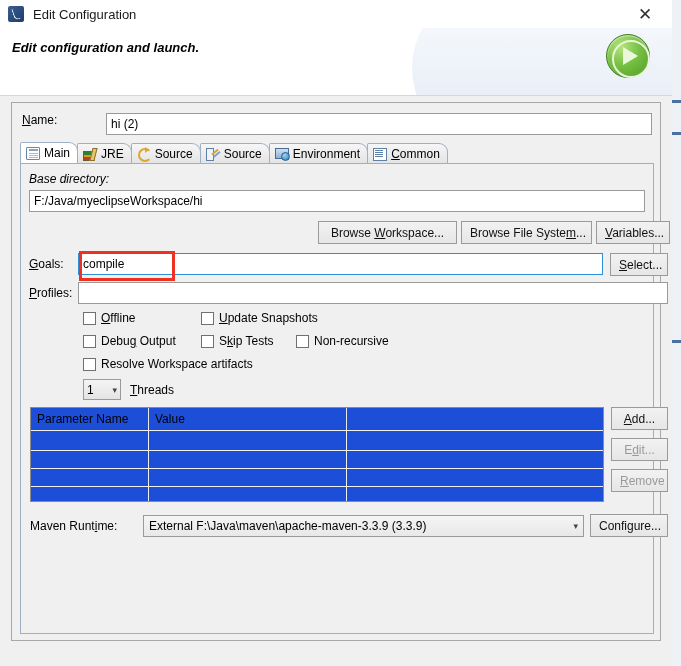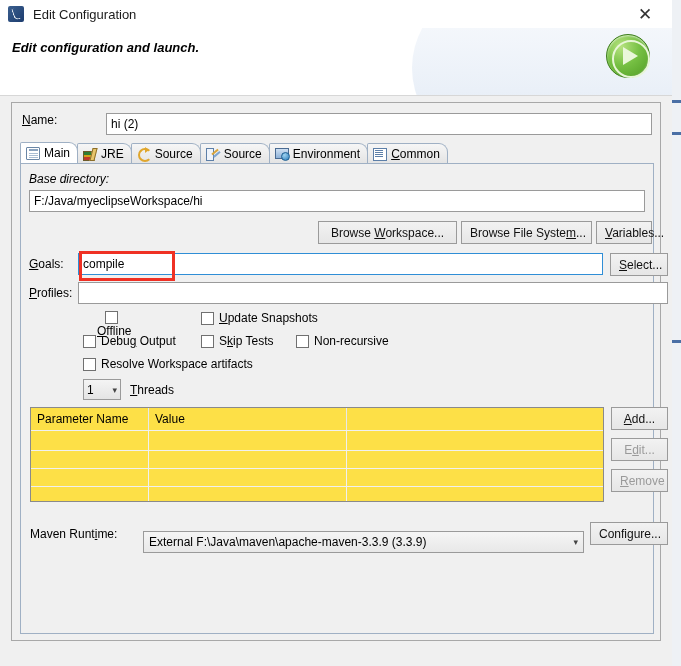"Variables..." .btn-variables { width: 56px -> 74px }
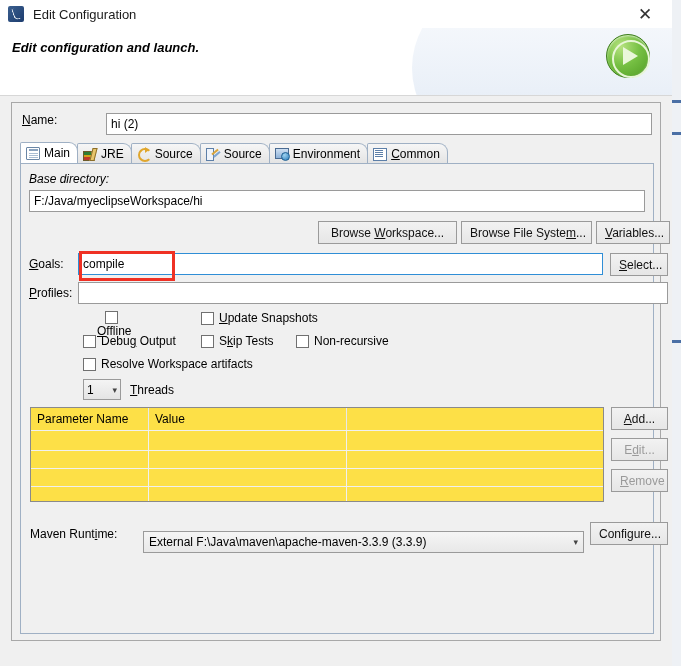"Offline" .cb-offline { flex-direction: column -> none; left: 76px -> 62px }
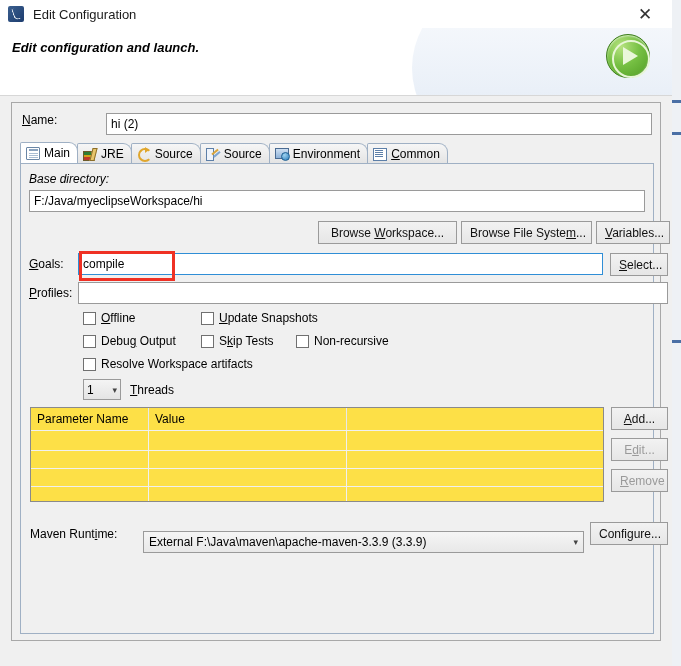"Parameter Name" .ptable { background: #fde047 -> #1d4ed8 }
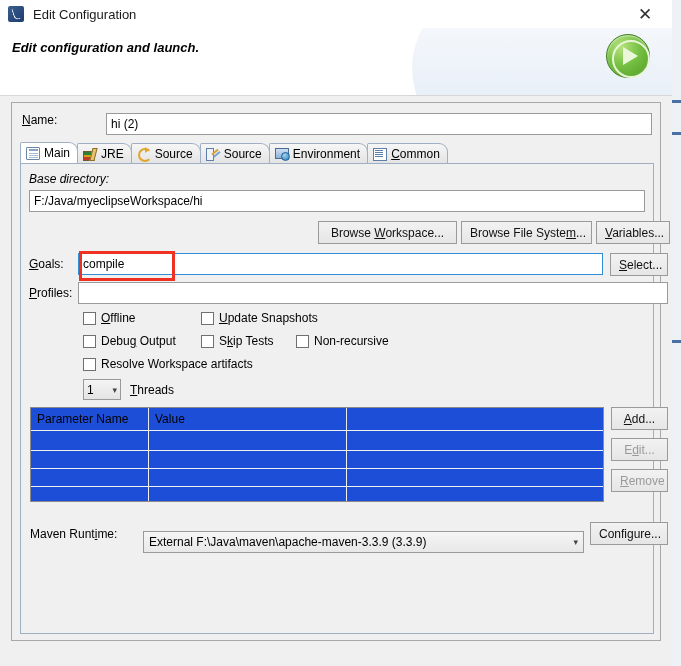"External" .mvn-select { margin-top: 17px -> none }
